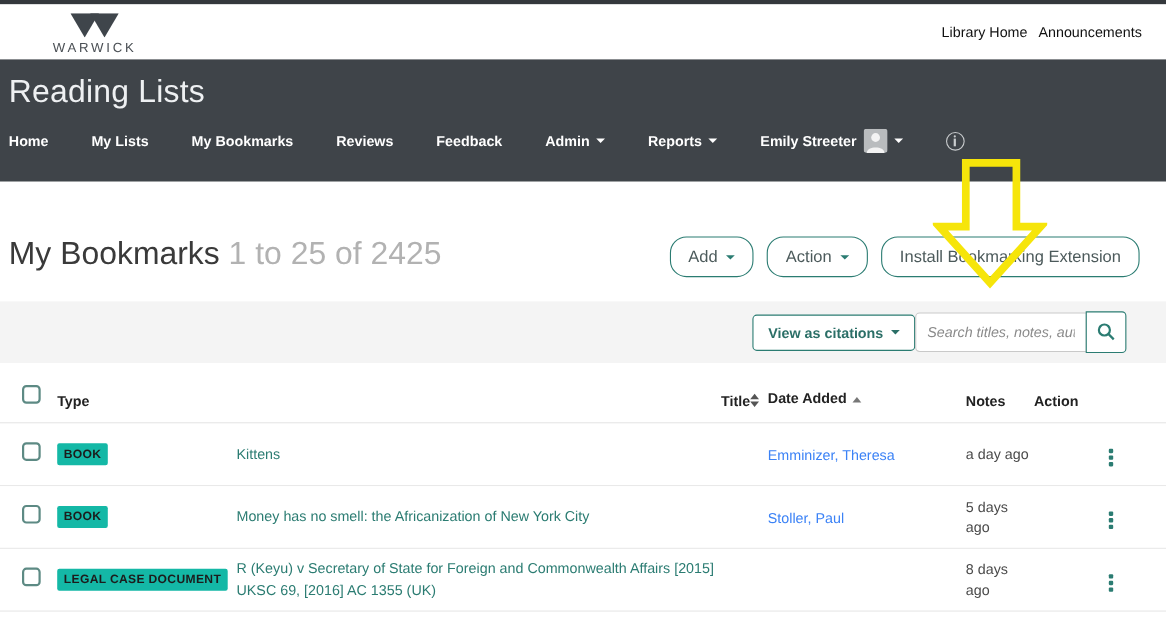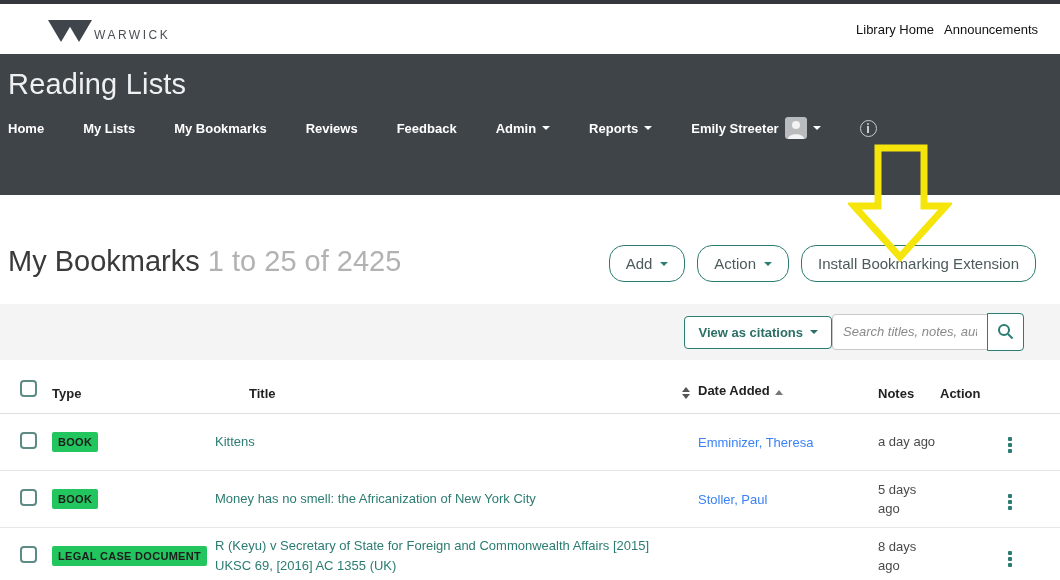"WARWICK" .logo { align-items: flex-end -> center; flex-direction: none -> column }
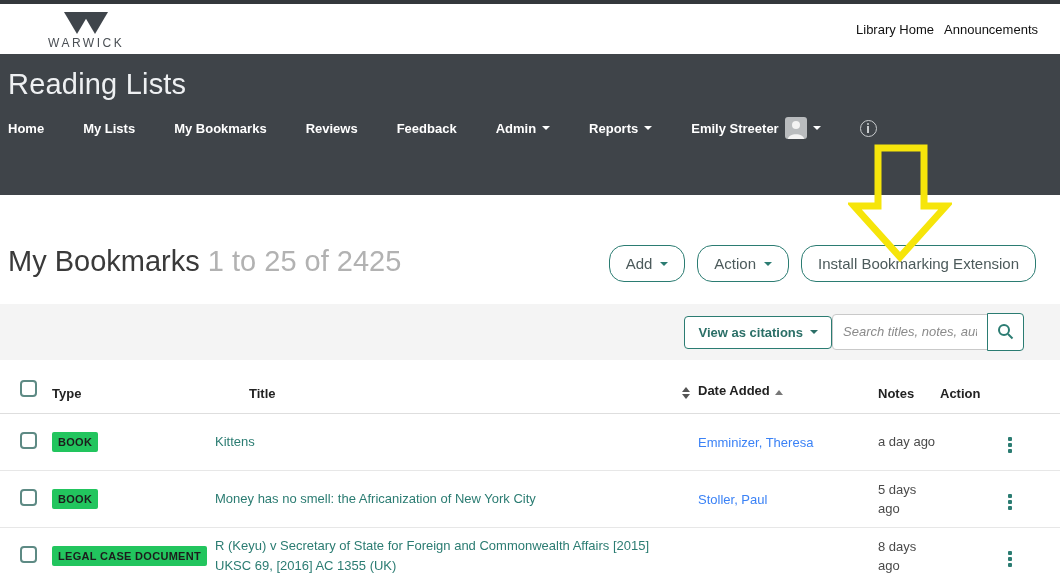"Reading Lists" .site-header { height: 141px -> 111px }
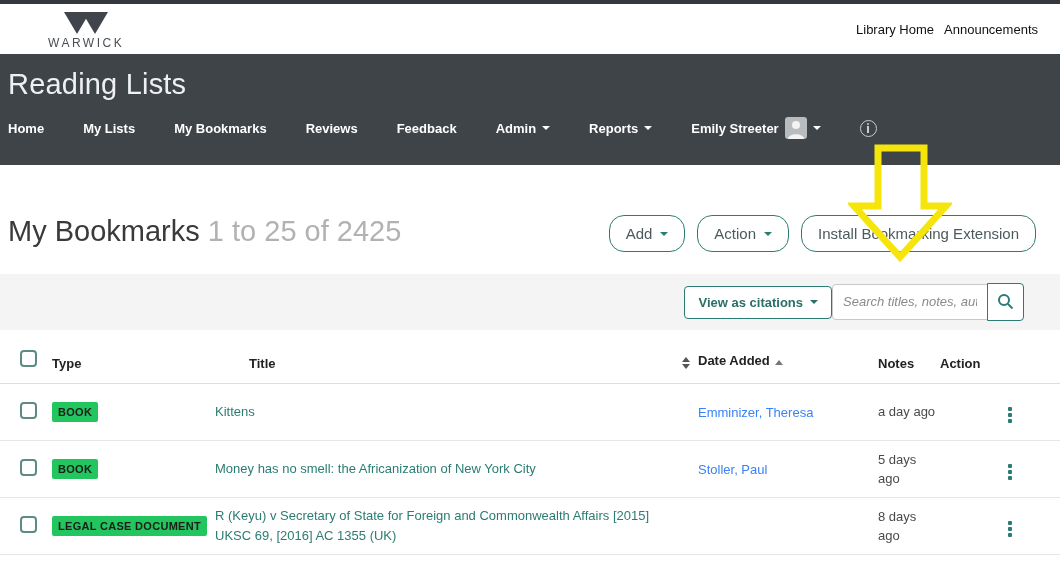"Title" .th-title-wrap { justify-content: space-between -> flex-end; margin-left: 34px -> none }
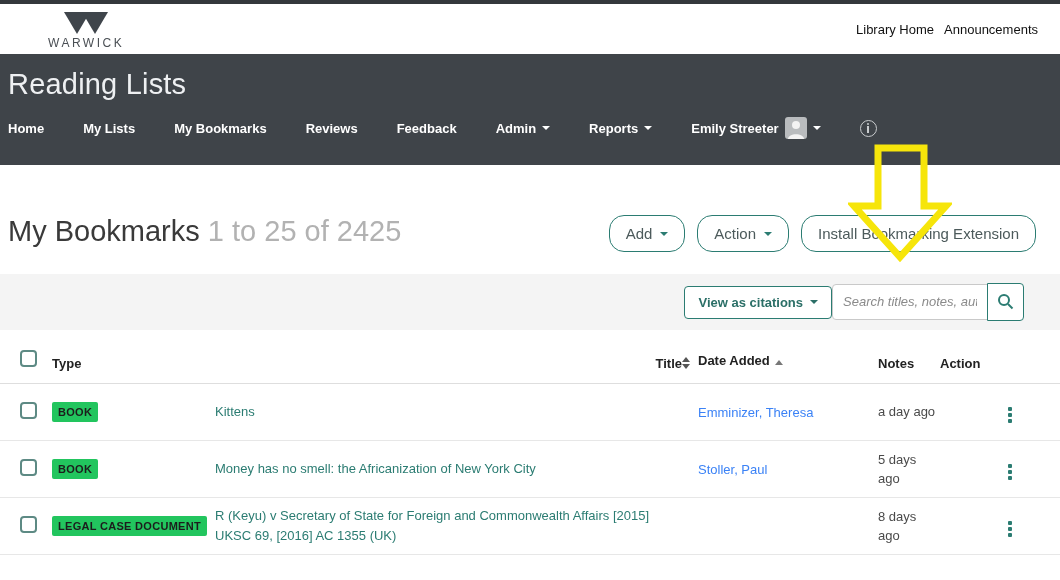"BOOK" .badge { background: #22c55e -> #14b8a6 }
